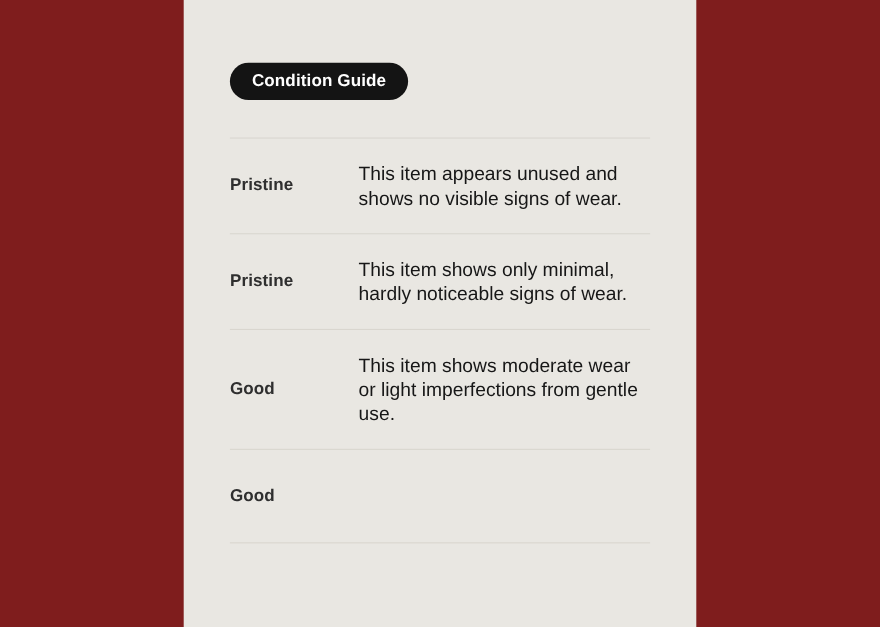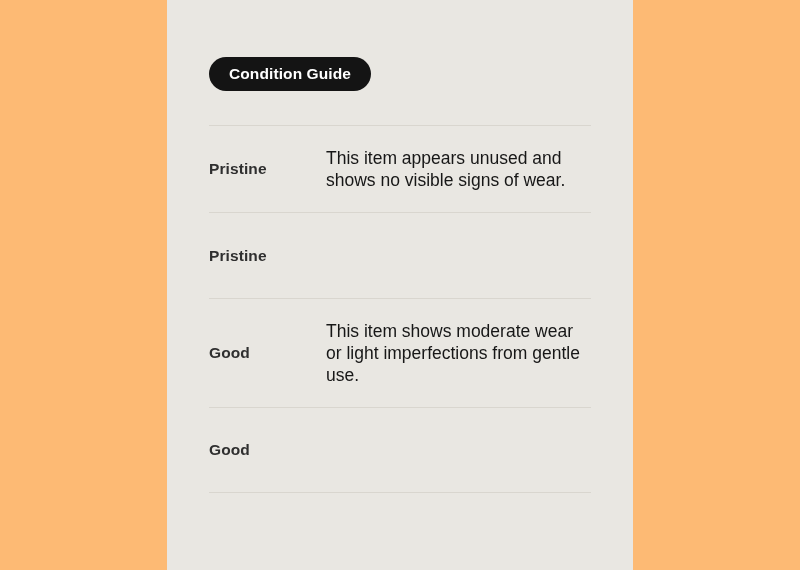"Condition Guide" .stage { background: #fdba74 -> #7f1d1d }
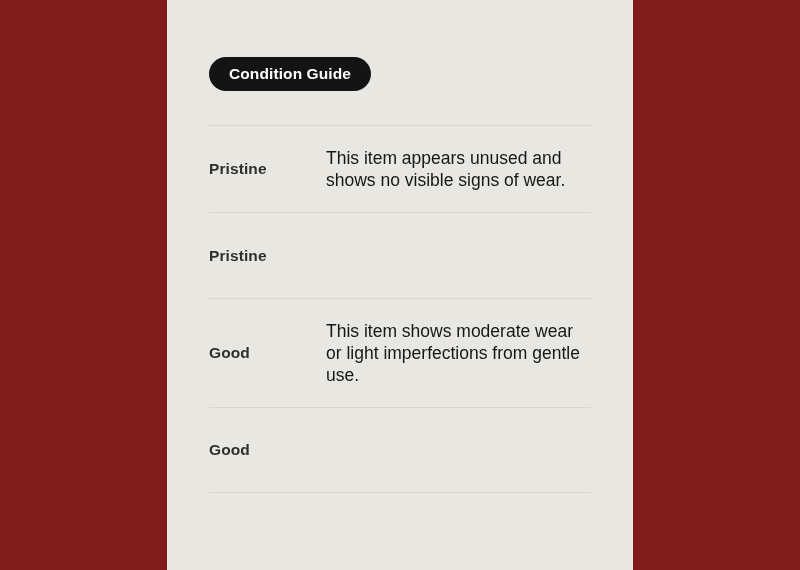"This item shows only minimal," div.row-desc { html: none -> <div>This item shows only minimal, hardly noticeable signs of wear.</div> }
